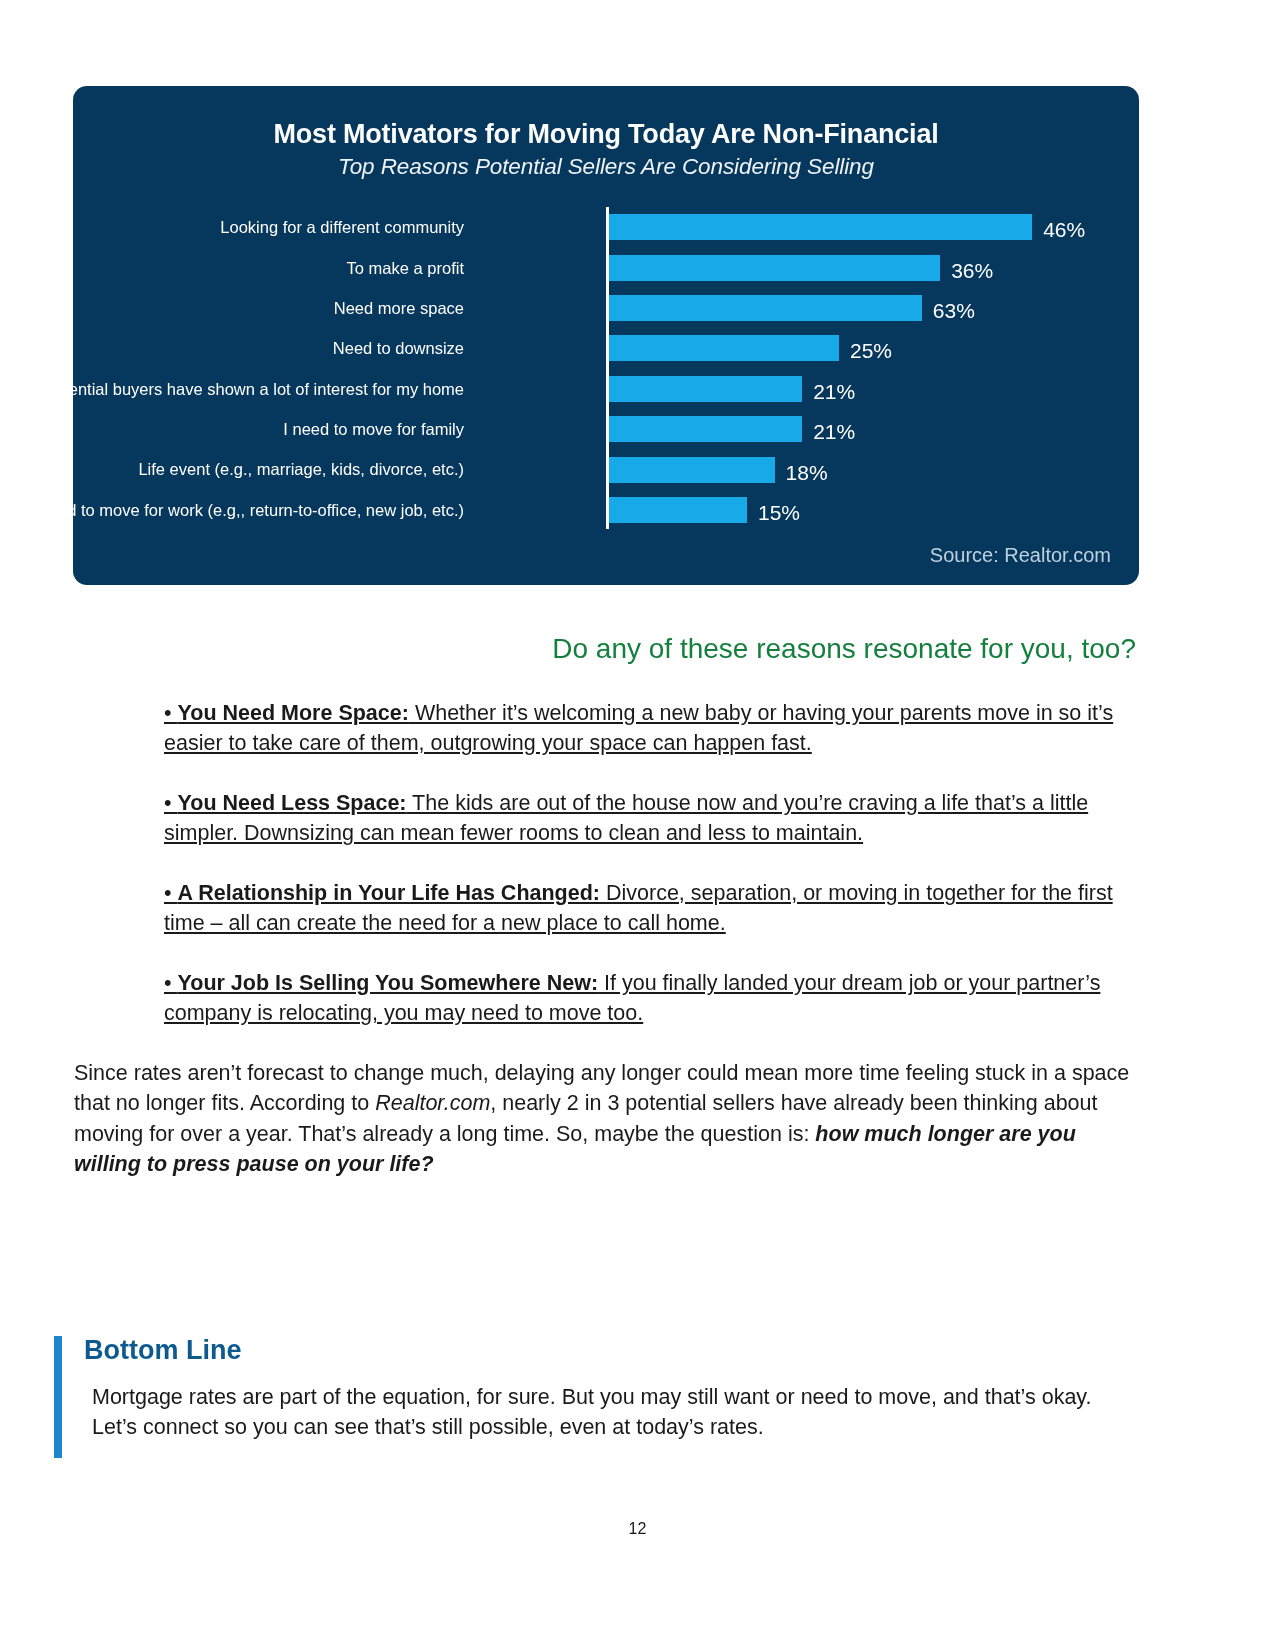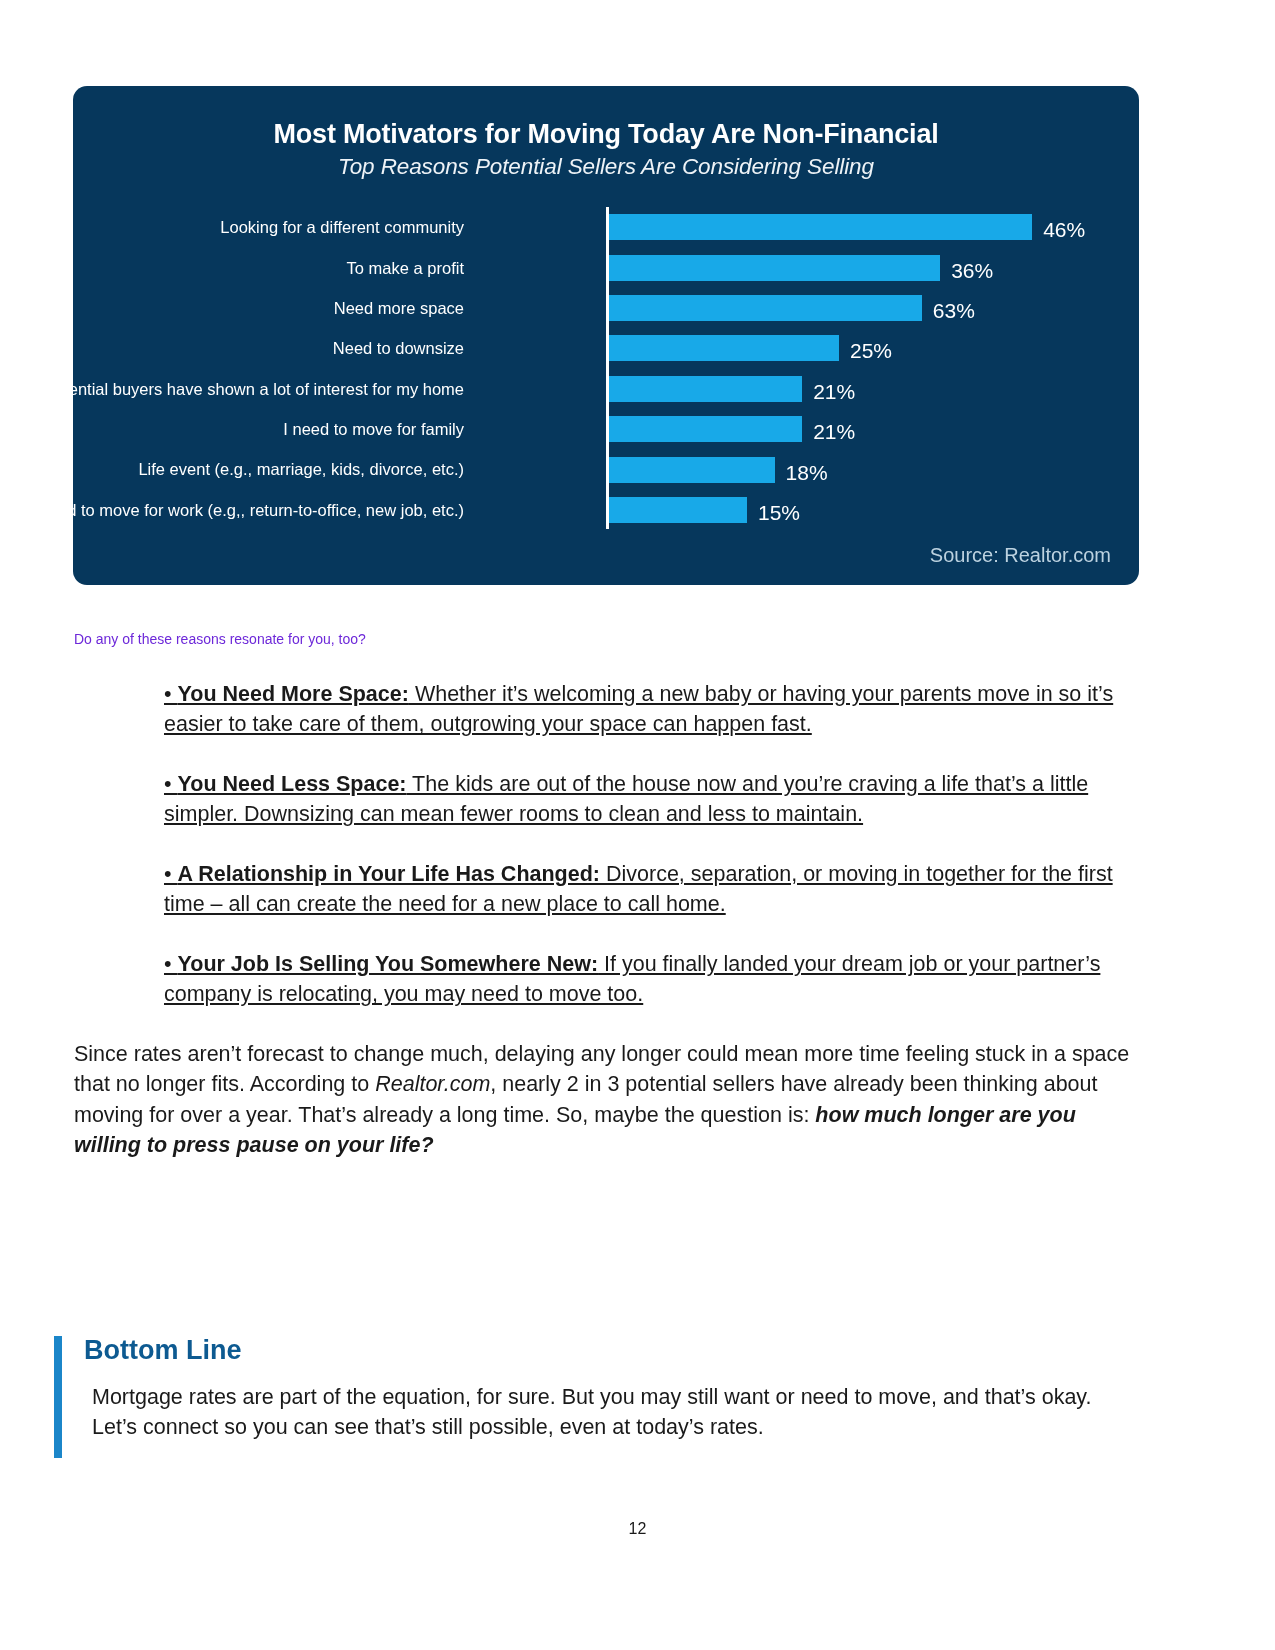"Do any of these reasons" .lead { color: #6d28d9 -> #15803d; font-size: 14px -> 28px; text-align: none -> right }
